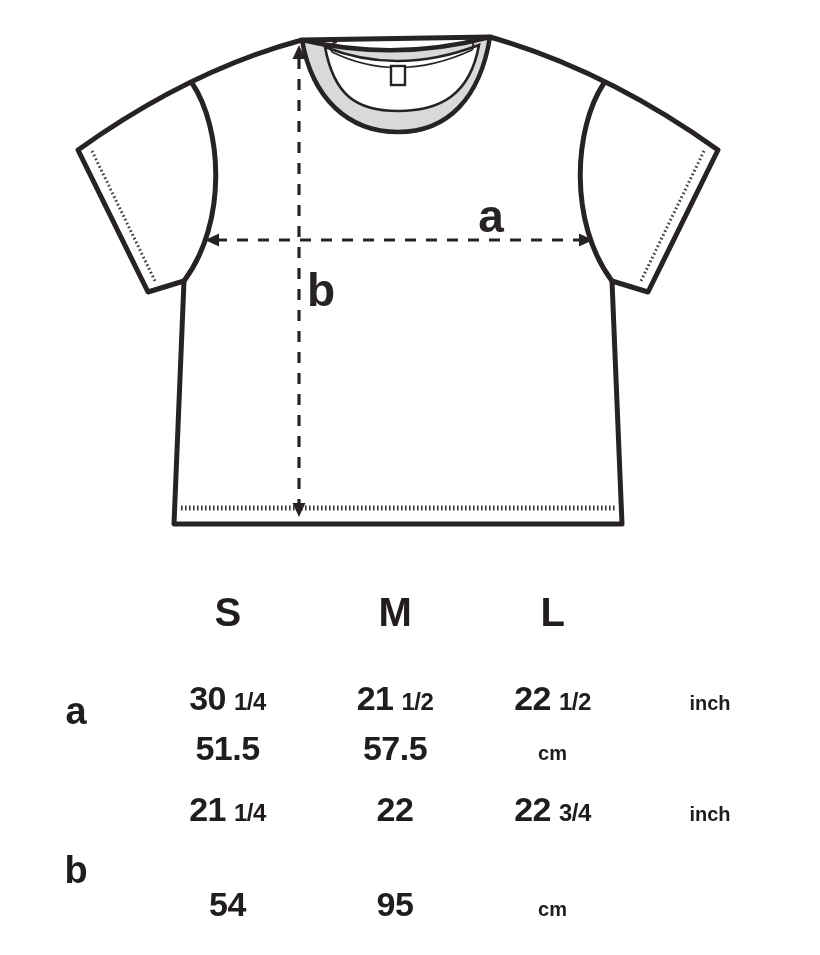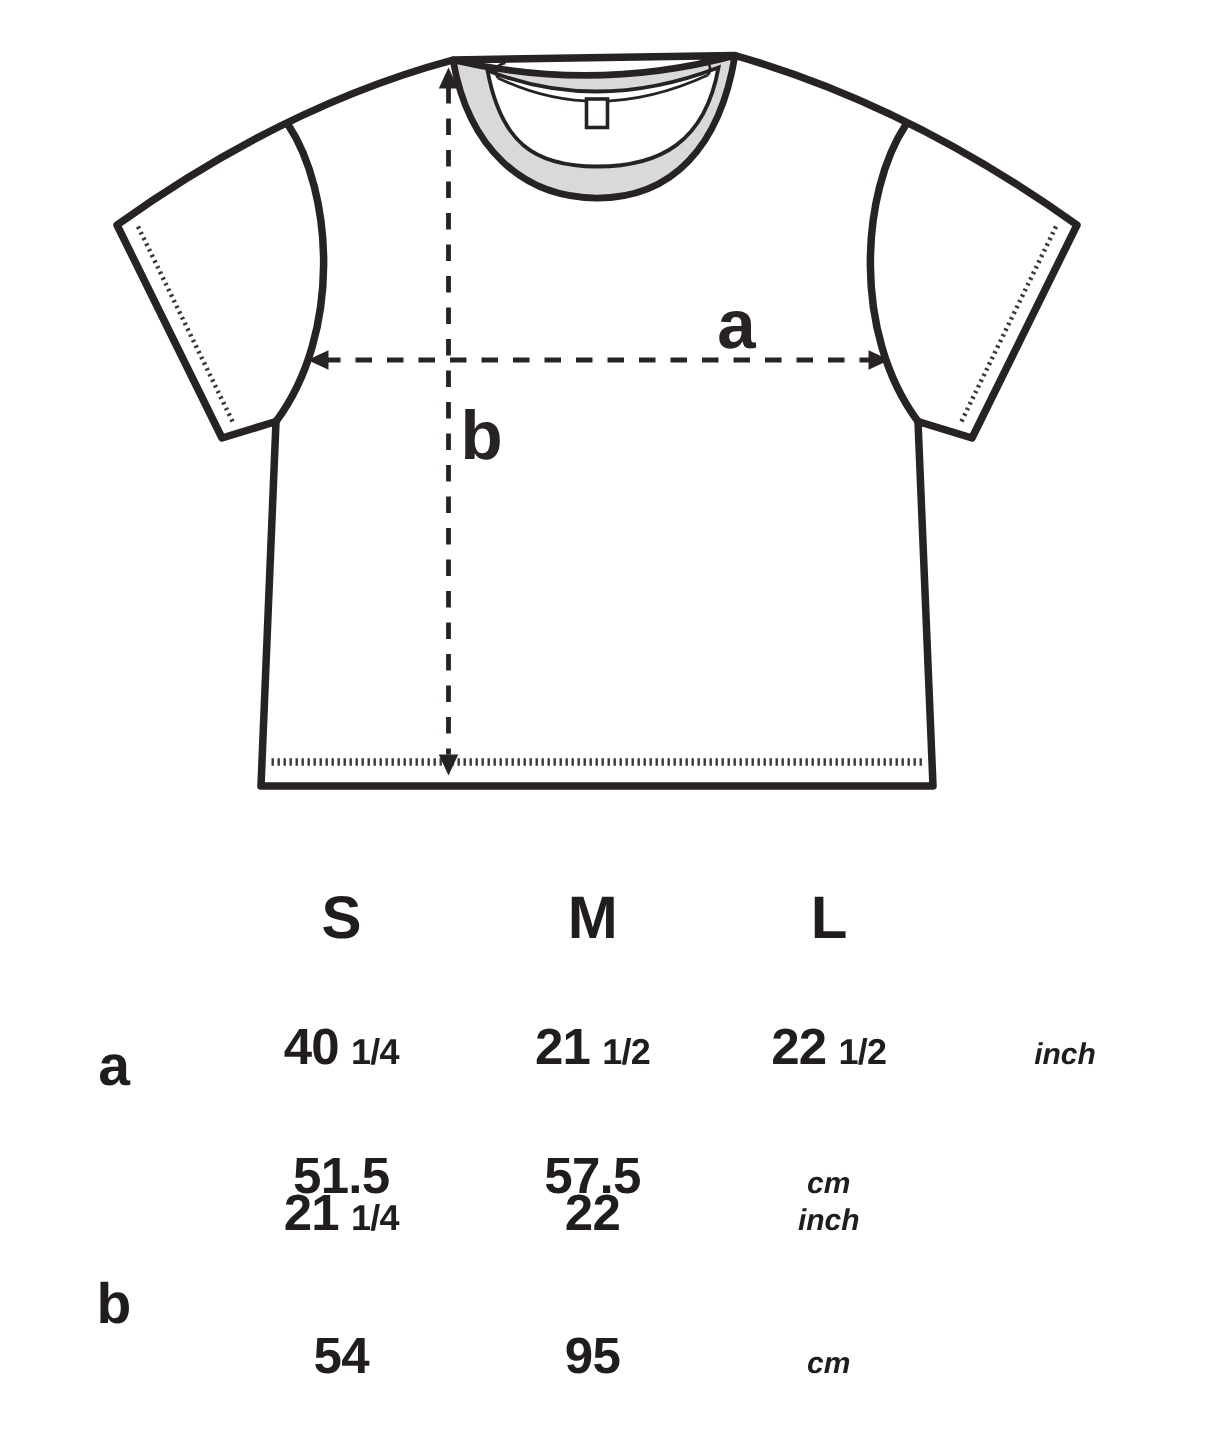"40" span.whole { text: 40 -> 30 }
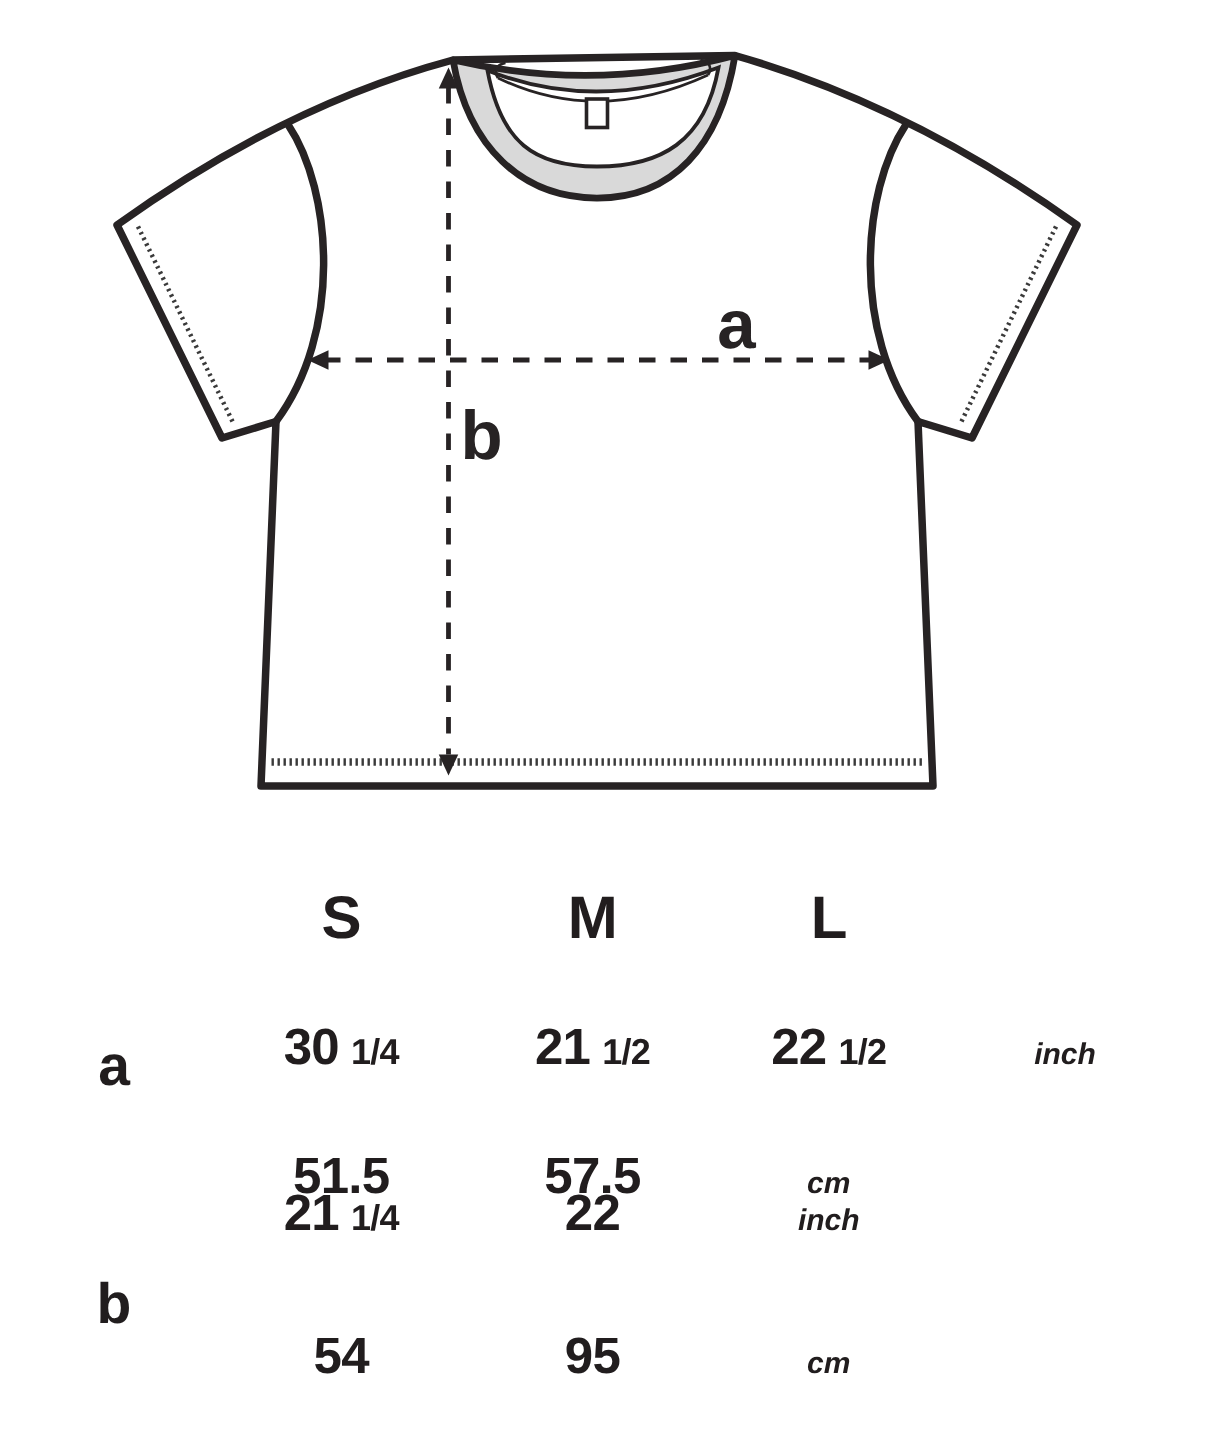"inch" .unit { font-style: italic -> none }
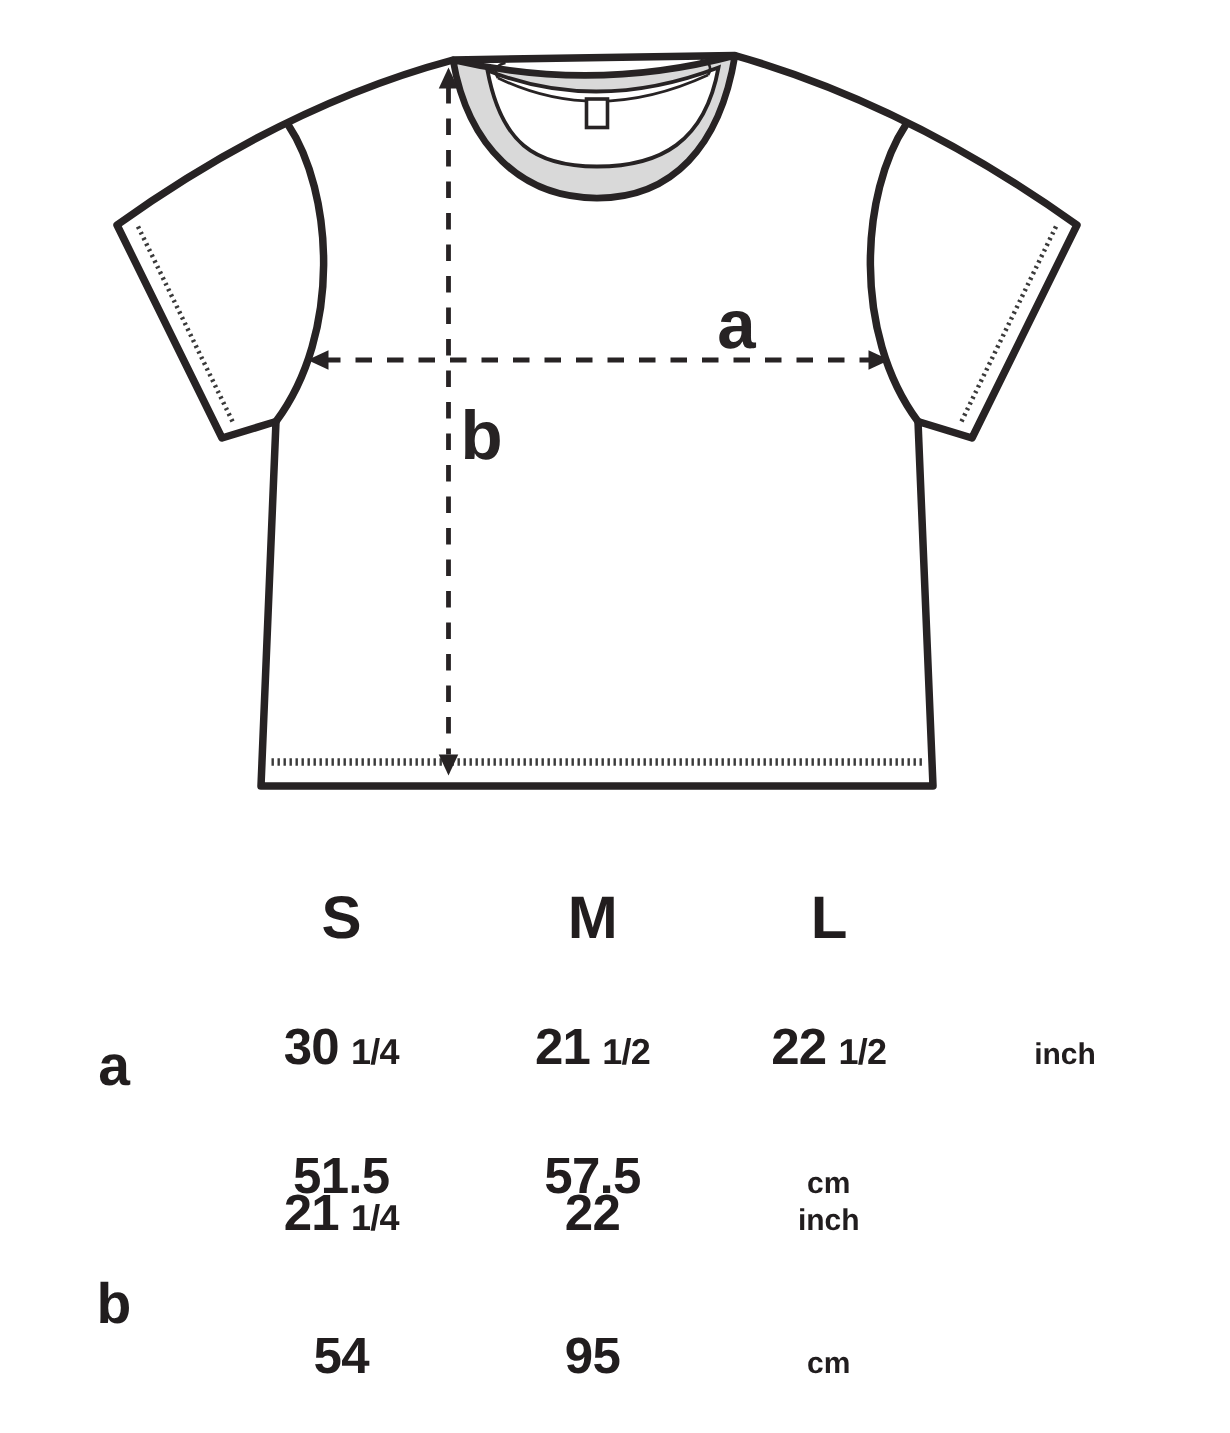"51.5" div.trow { top: 764px -> 728px }
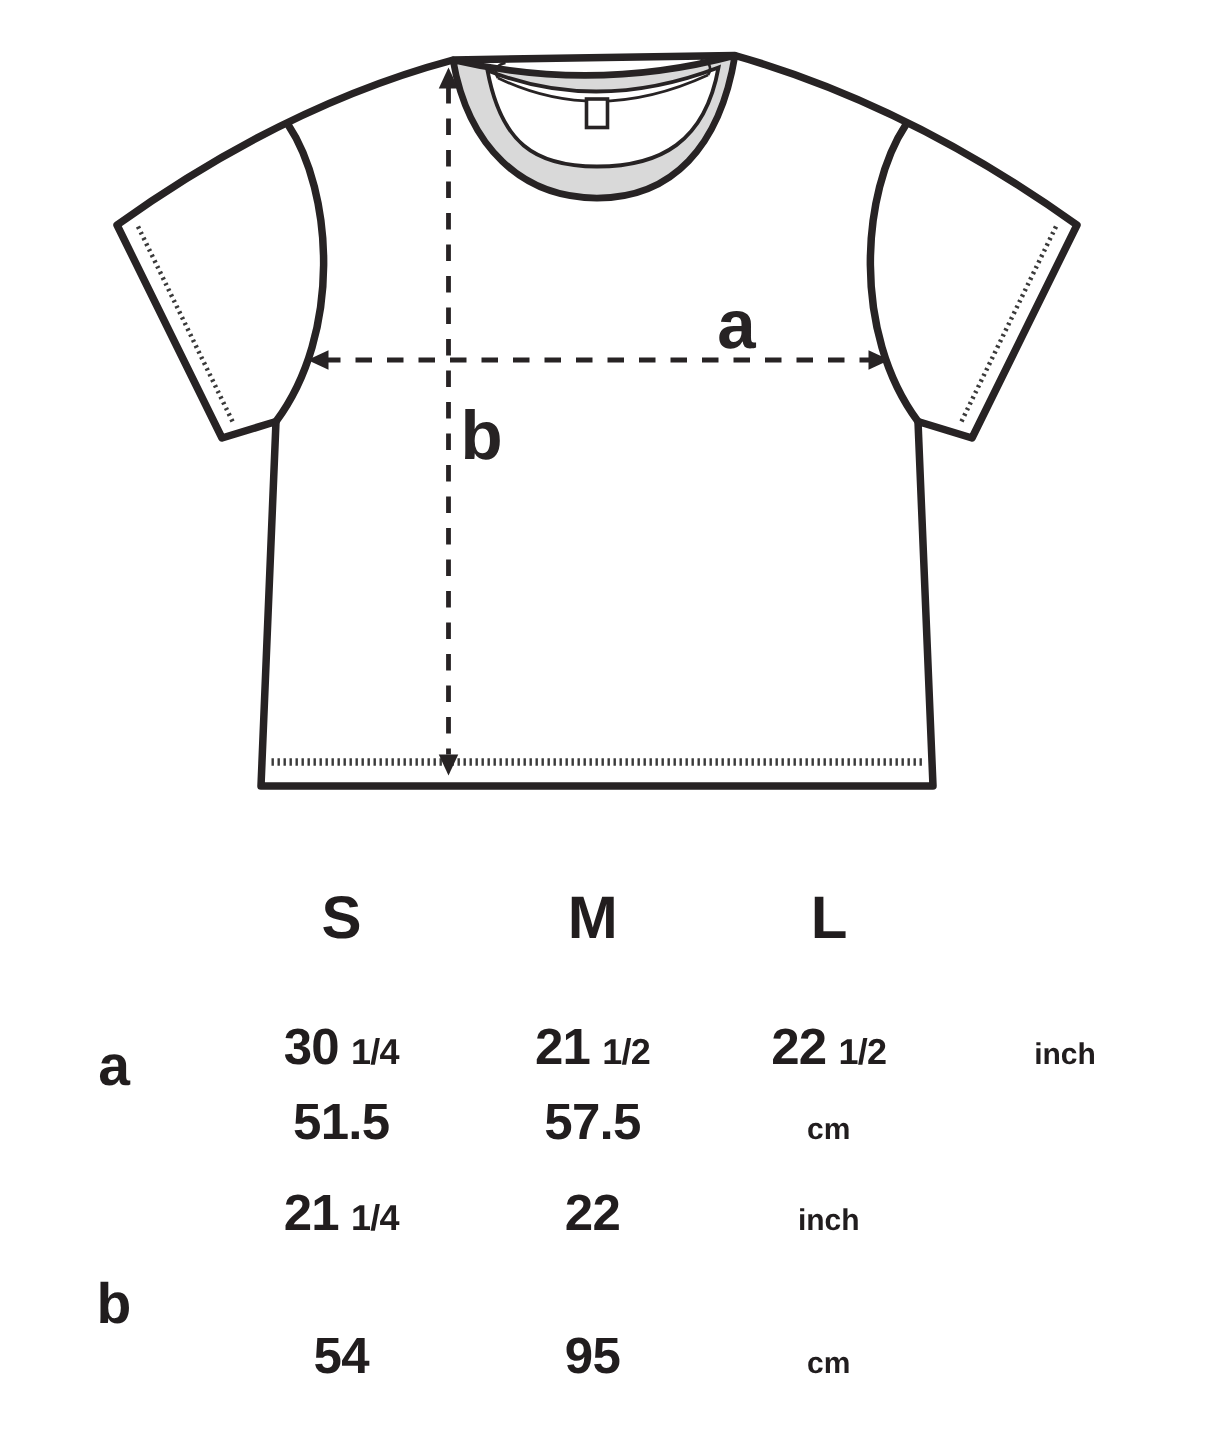"22 3/4" div.cell { html: none -> <div> <span>22</span><span>3/4</span> </div> }
